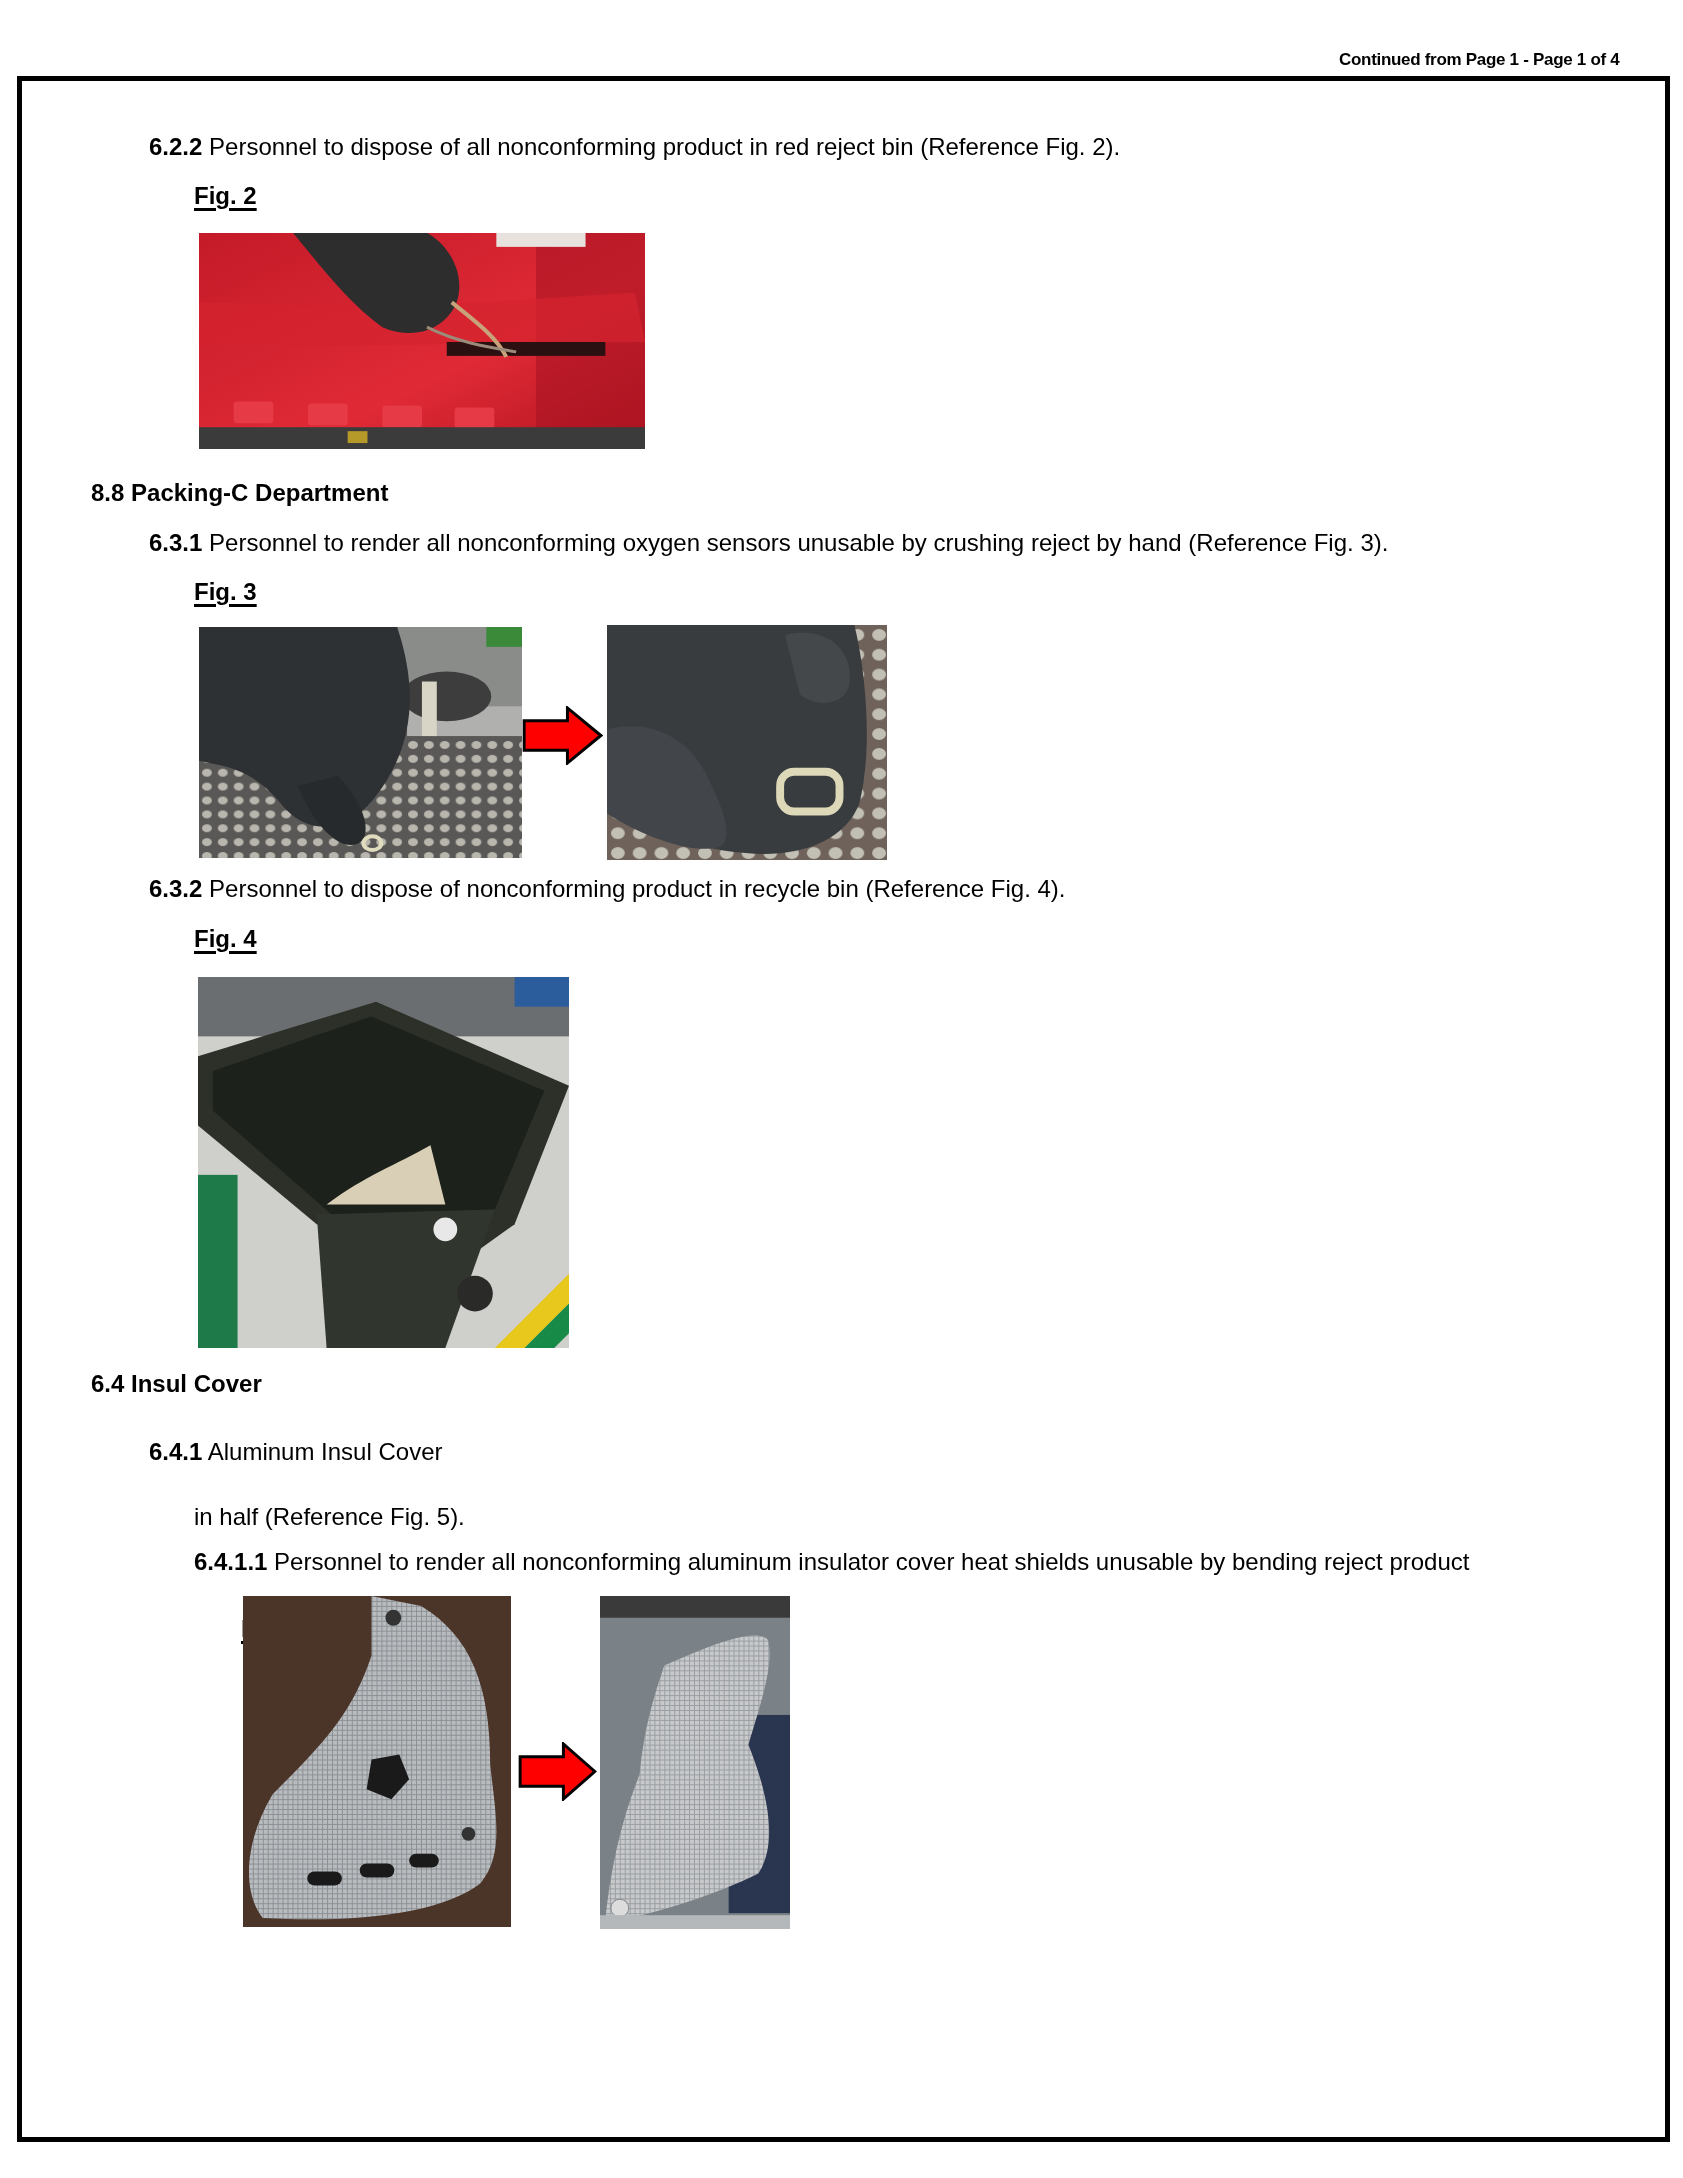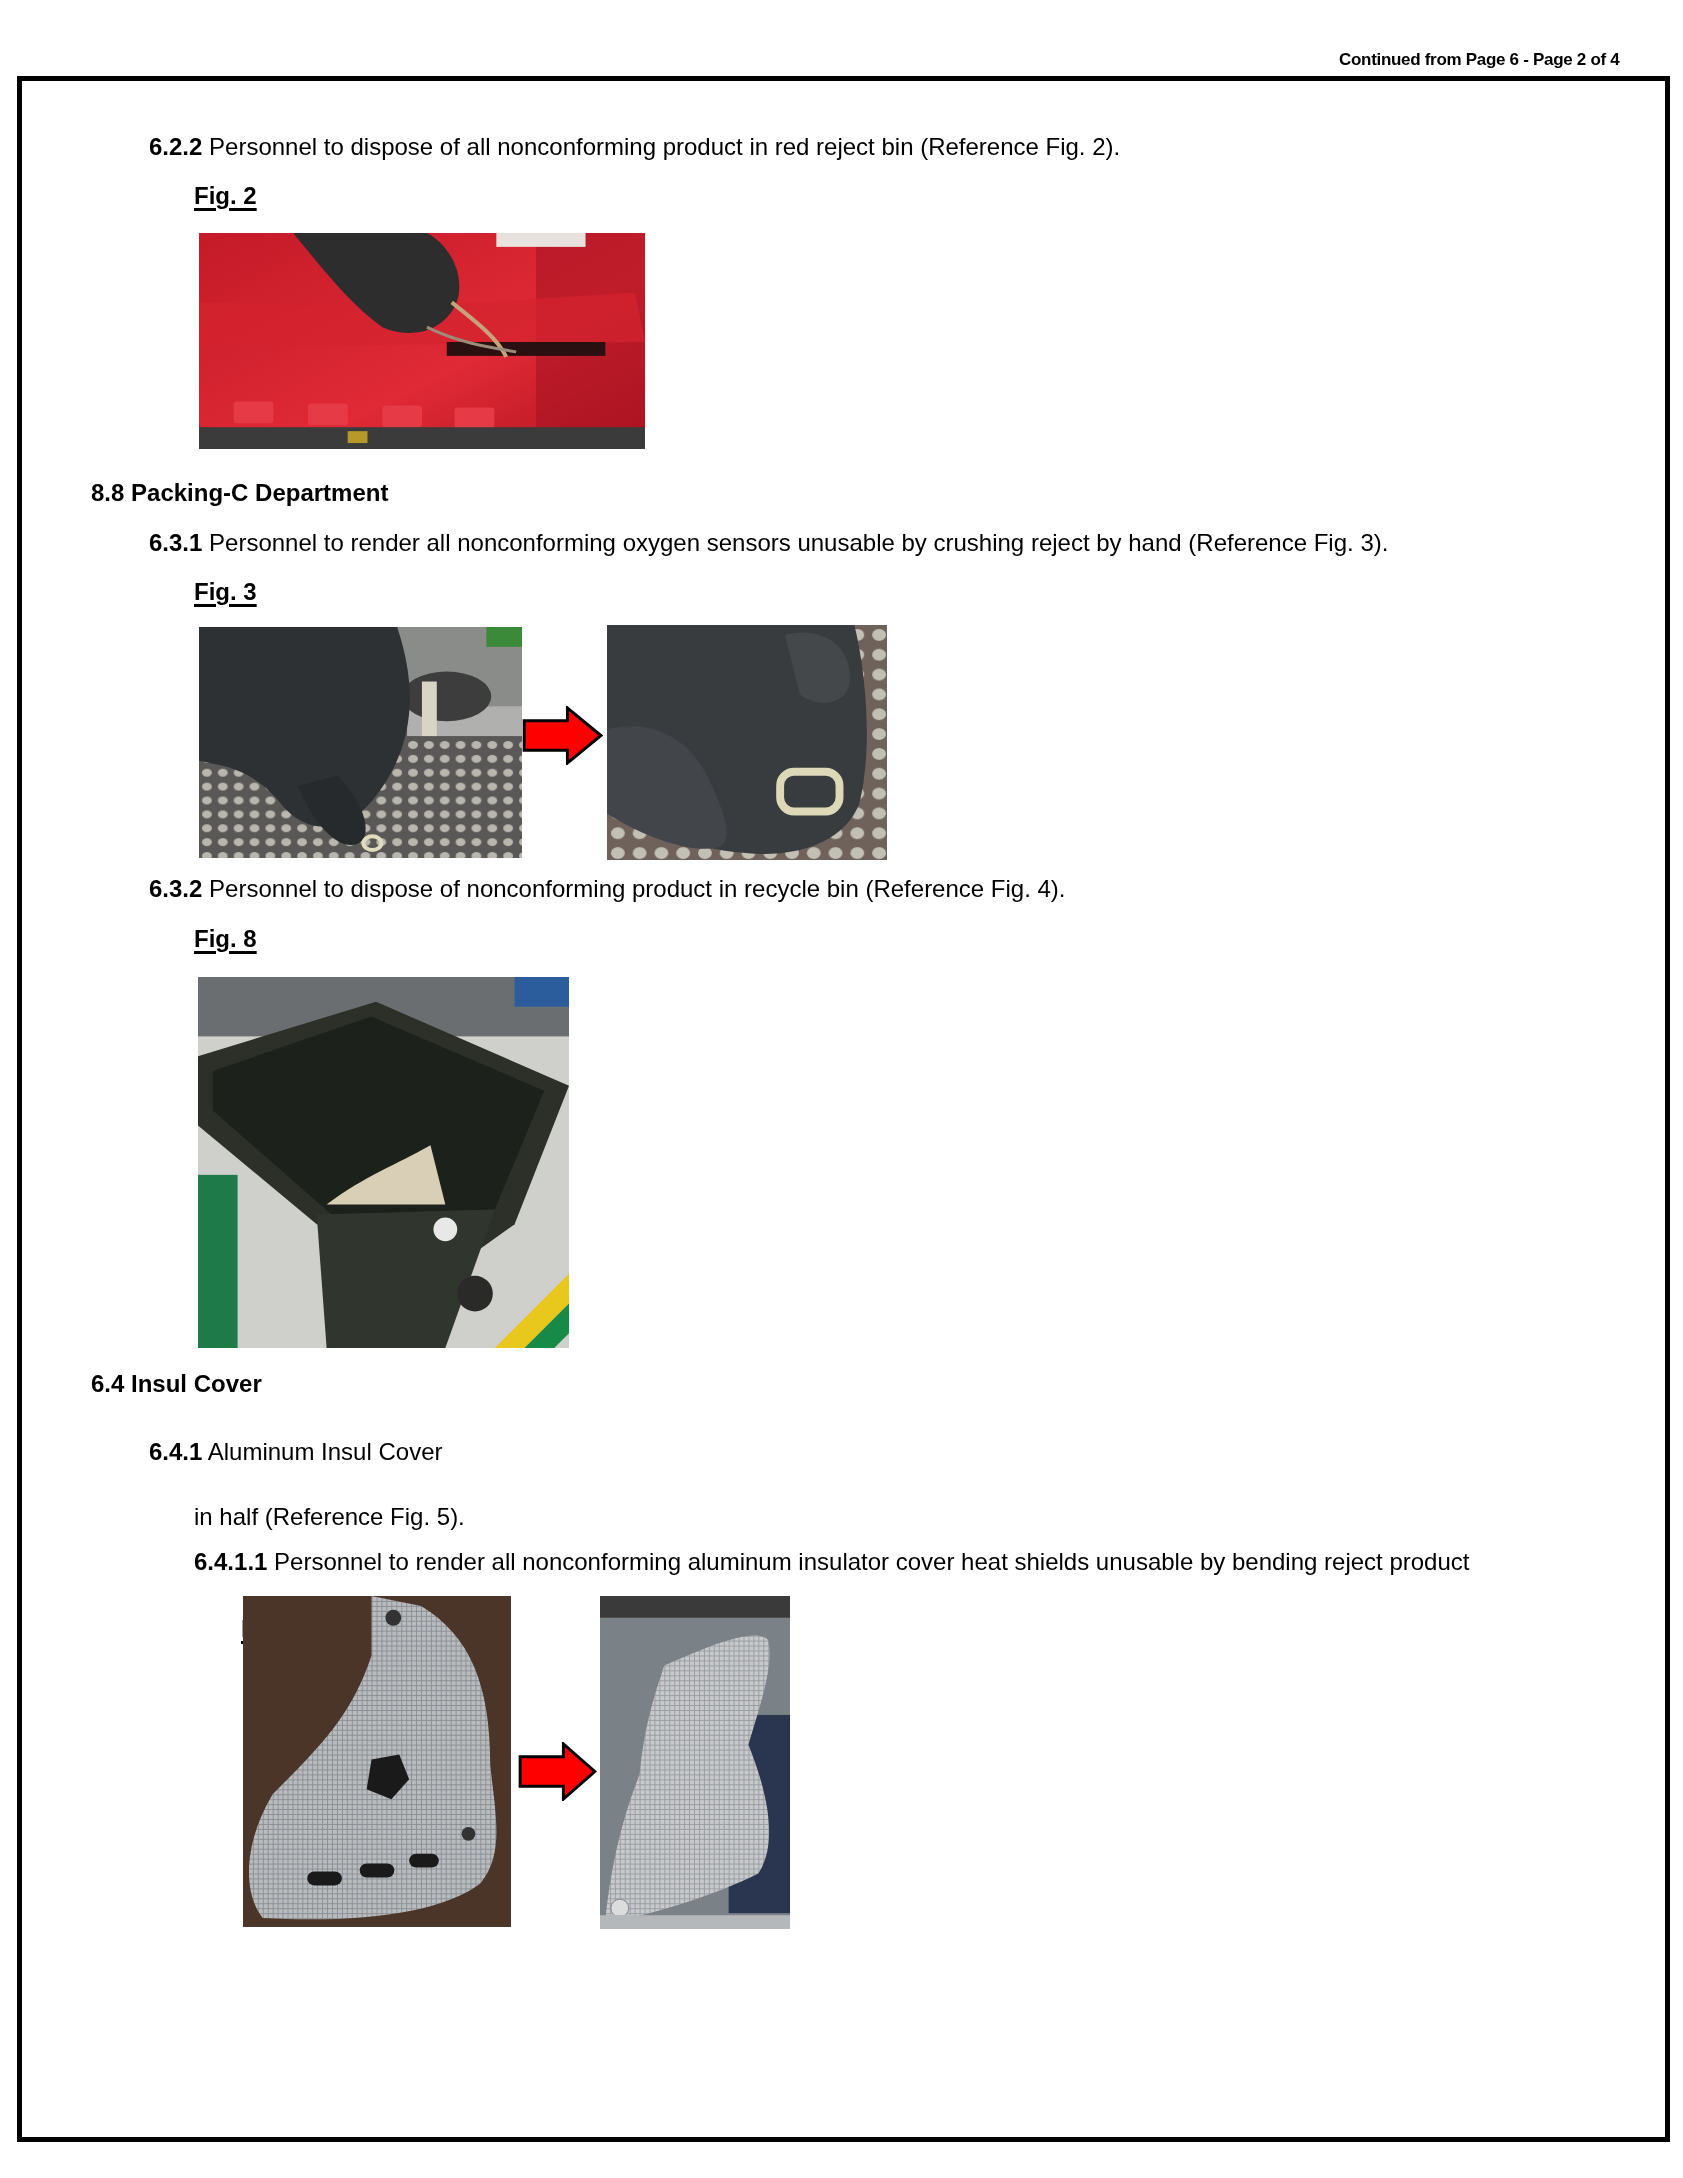"Continued from Page 6 -" div.abs { text: 6 - Page 2 -> 1 - Page 1 }
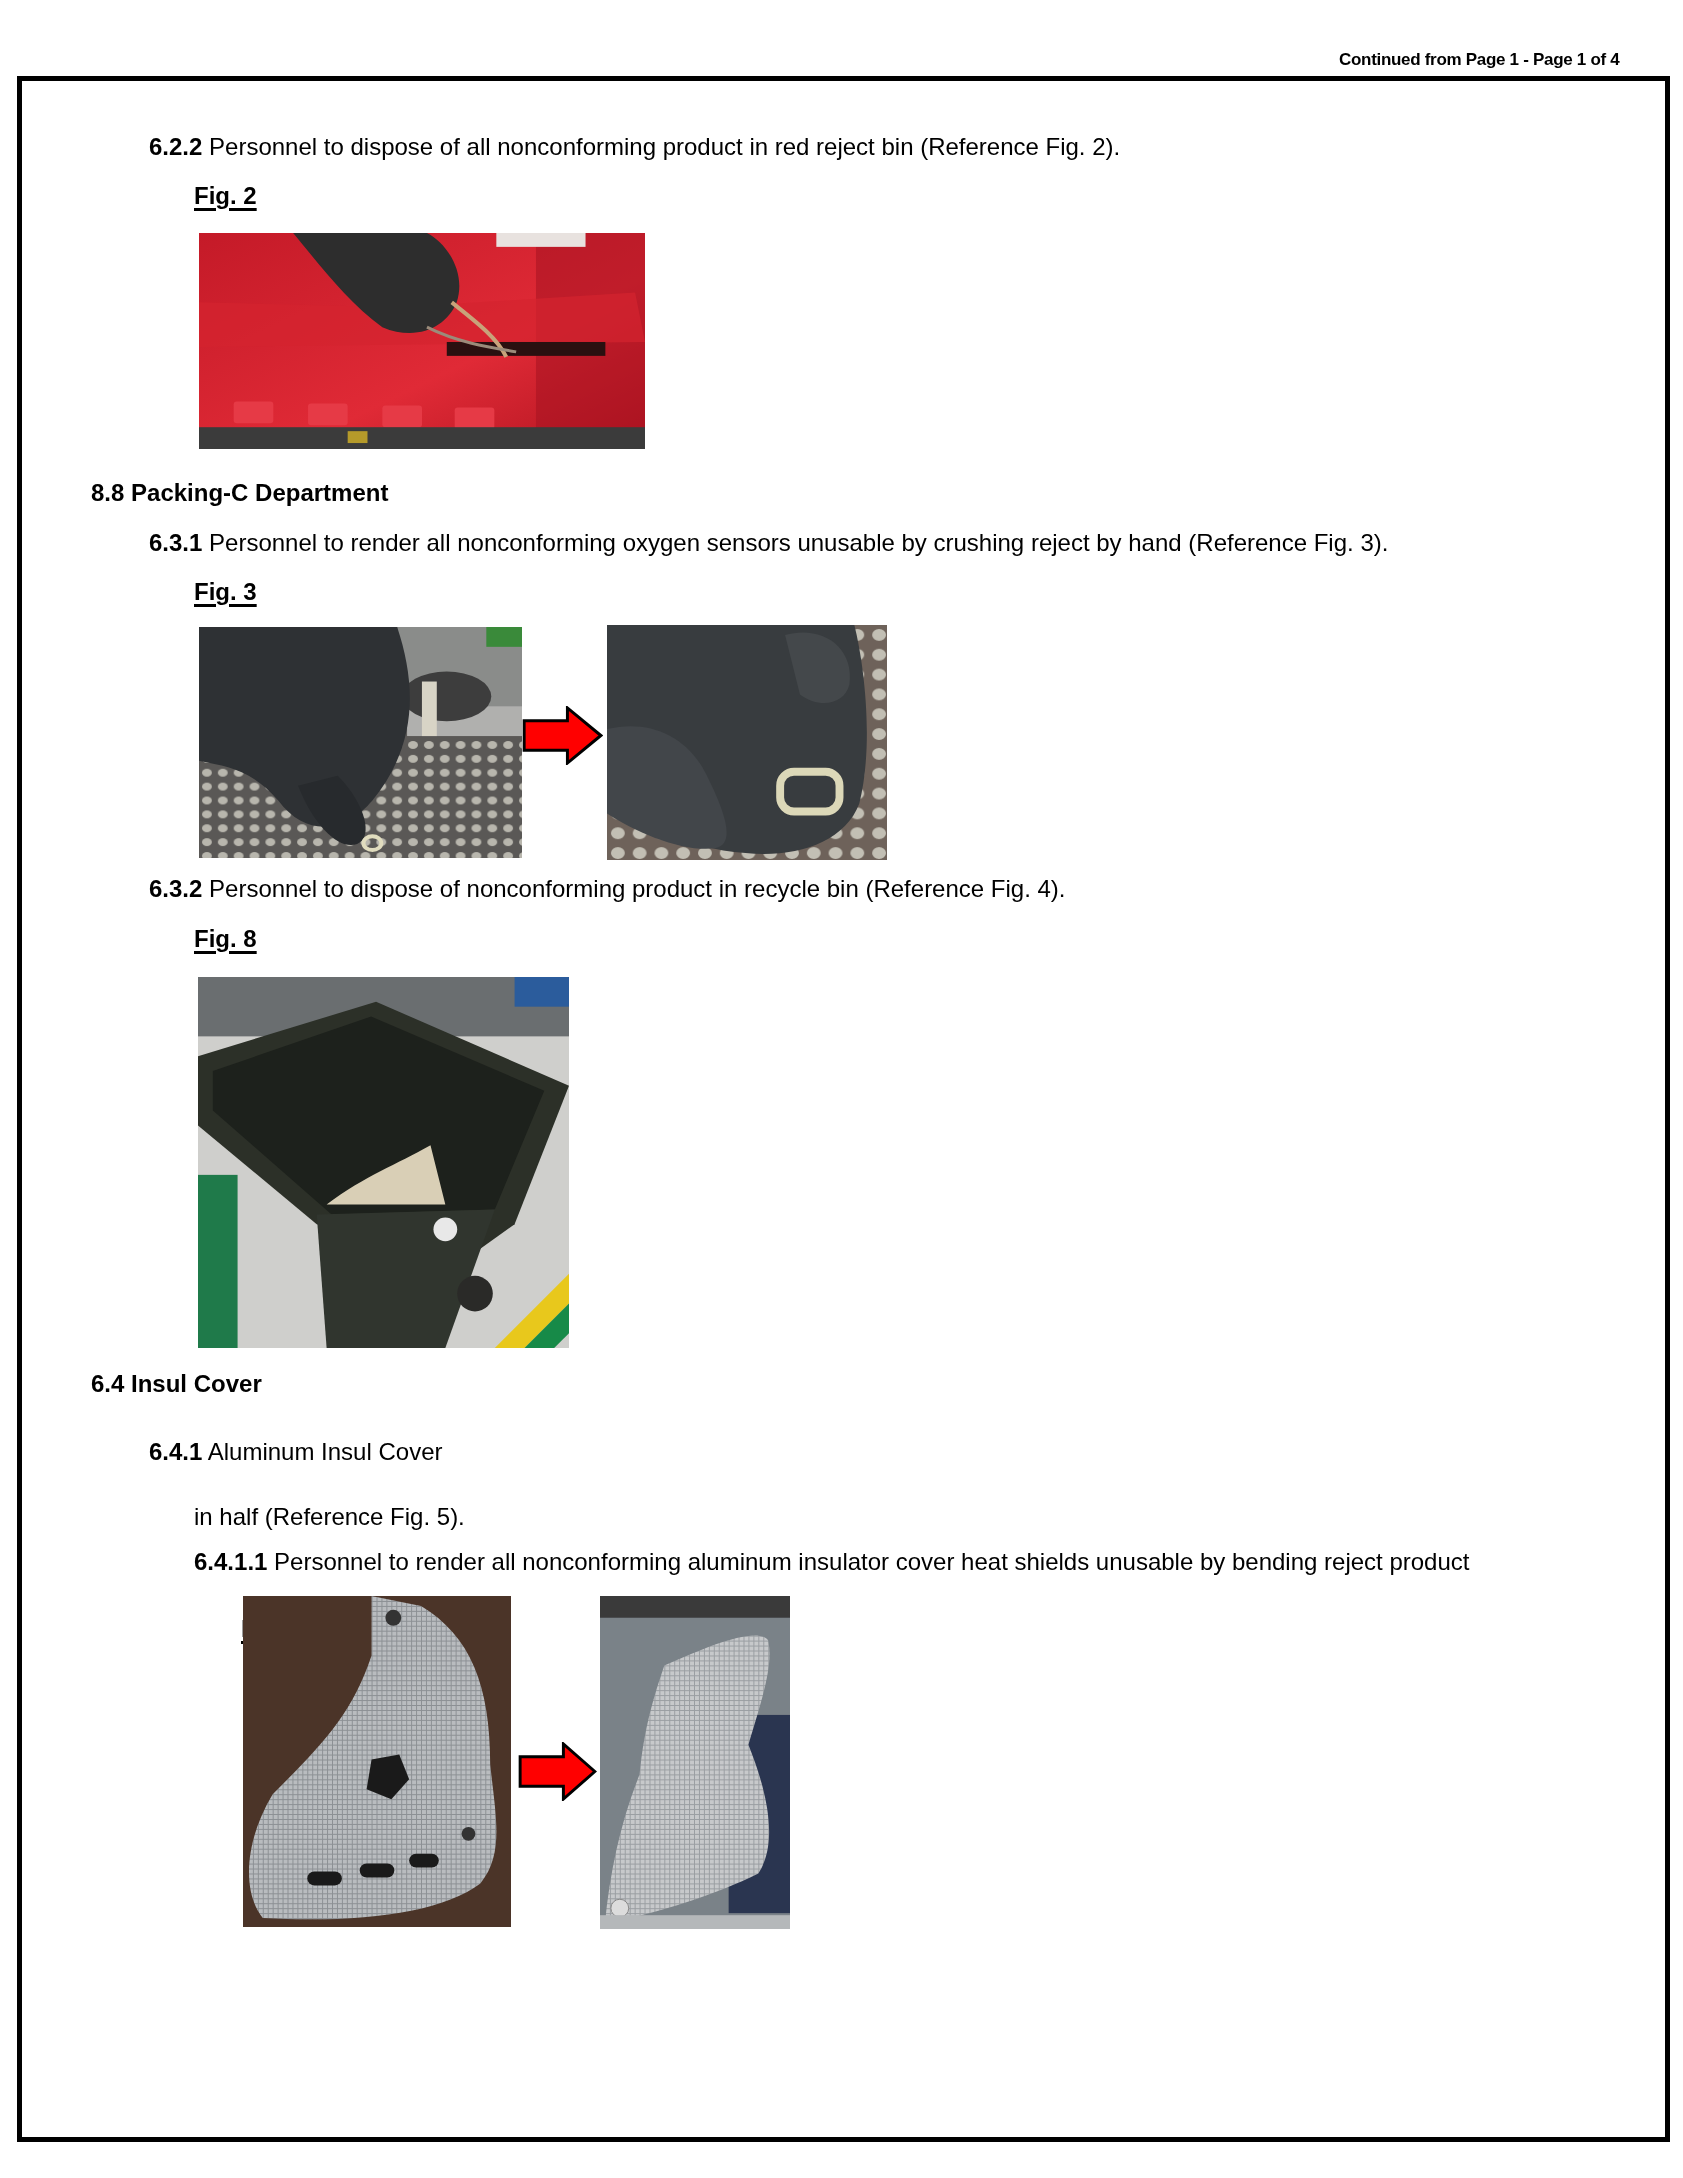"Fig. 8" div.abs { text: 8 -> 4 }
